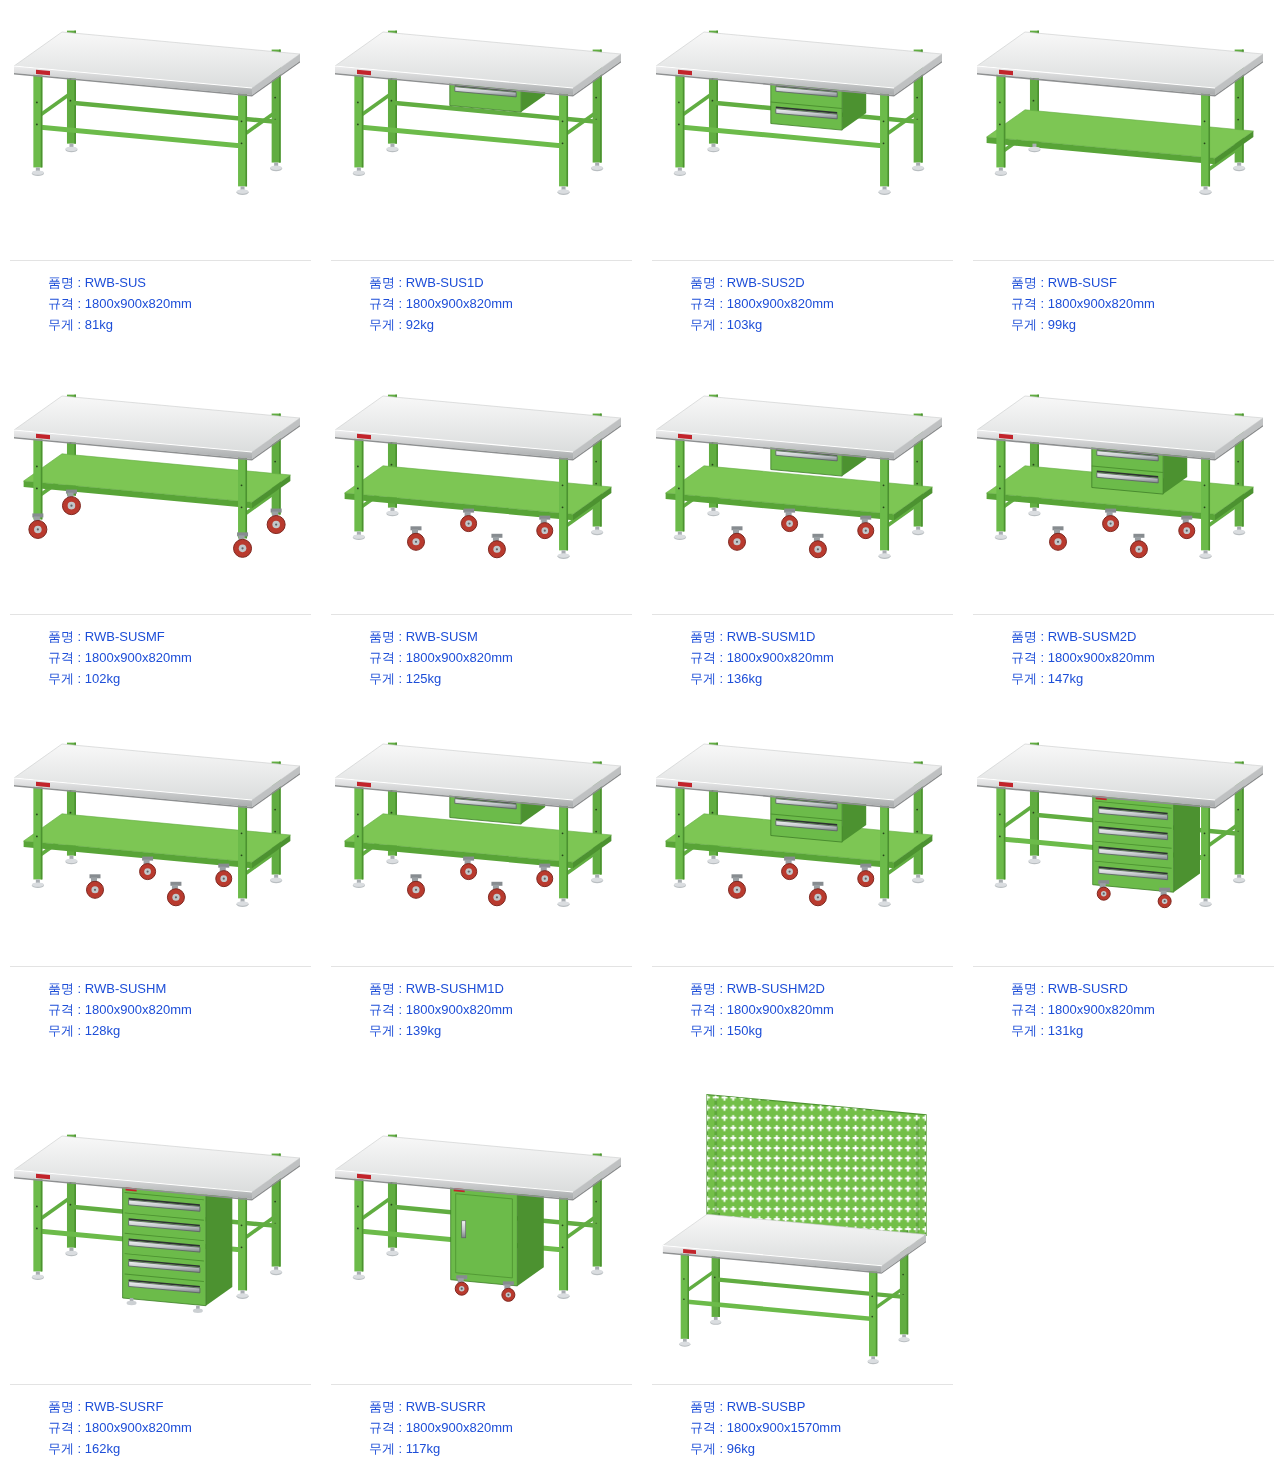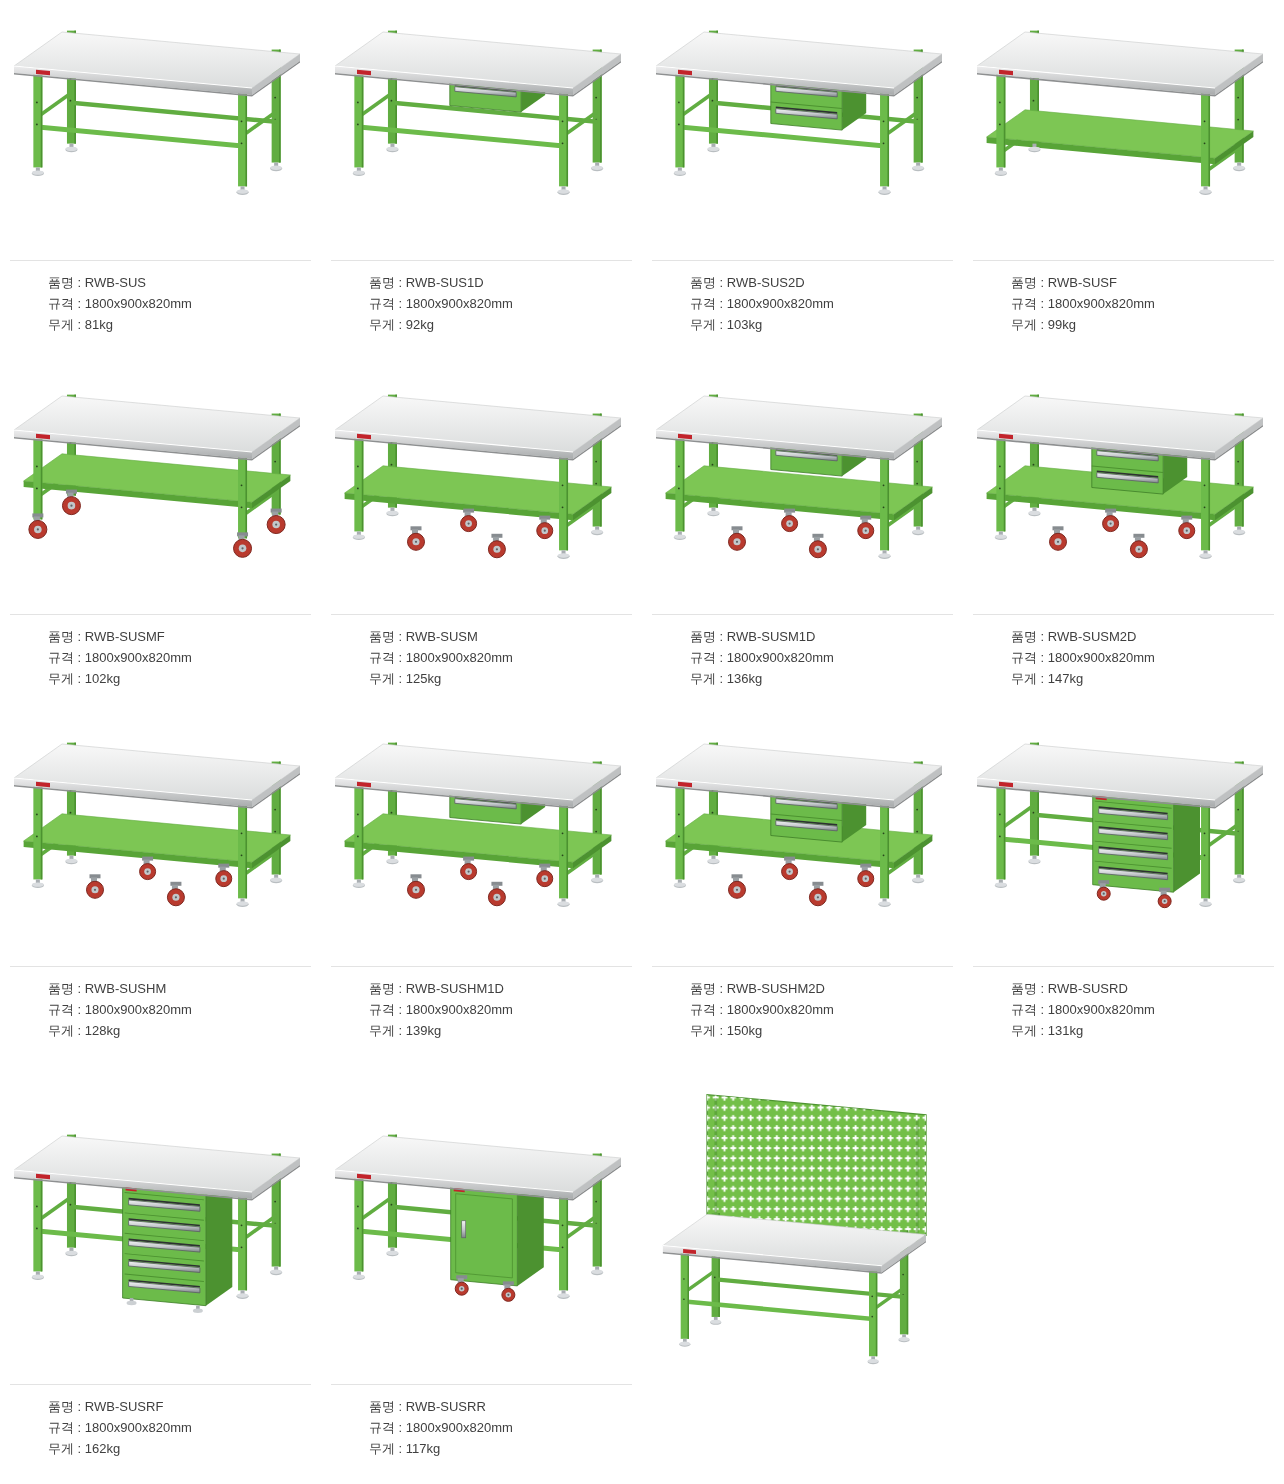"품명 : RWB-SUS" .line { color: #404040 -> #1d4ed8 }
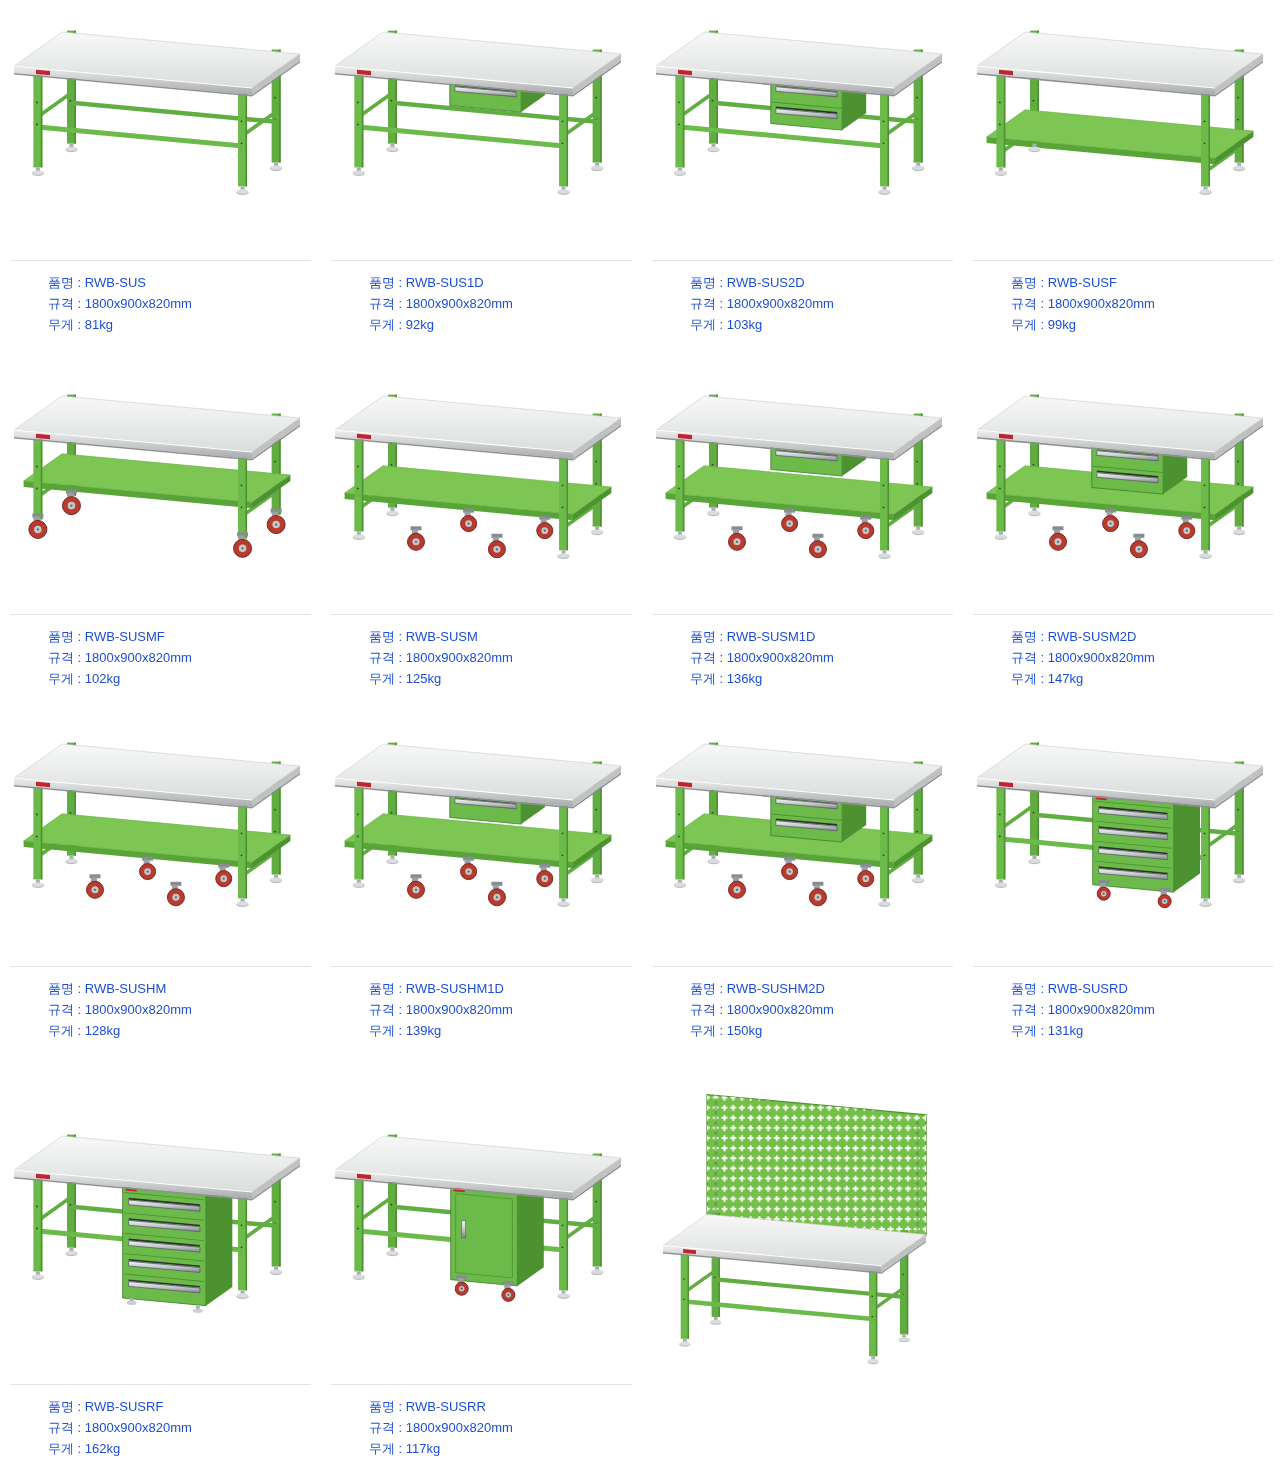"품명 : RWB-SUSBP" div.labels { html: none -> <div> <div><span>품명</span><span> : </span><span>RWB-SUSBP</span></div> <div><span>규격</span><span> : </span><span>1800x900x1570mm</span></div> <div><span>무게</span><span> : </span><span>96kg</span></div> </div> }
